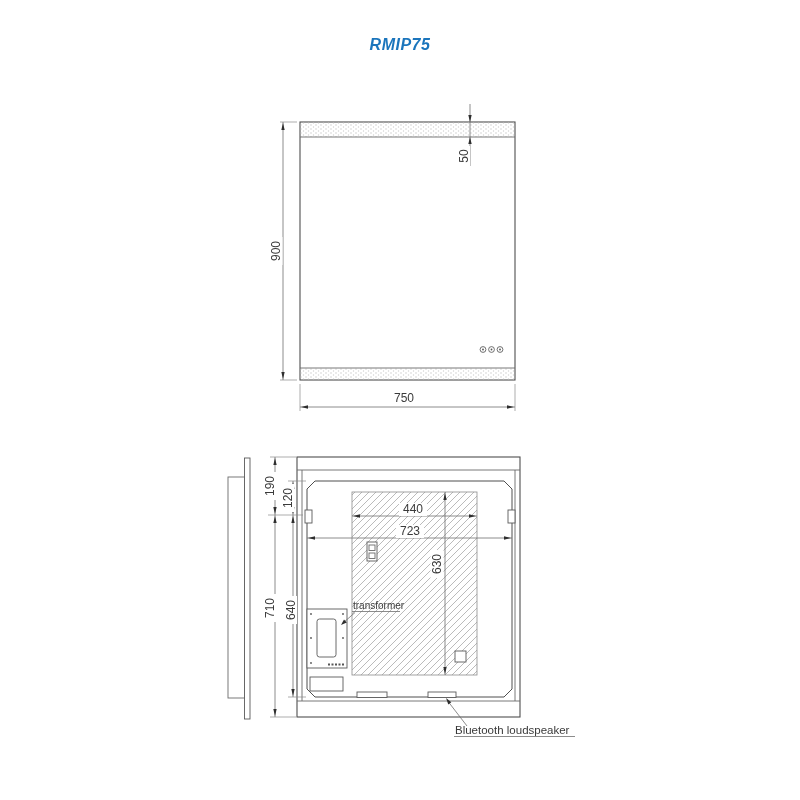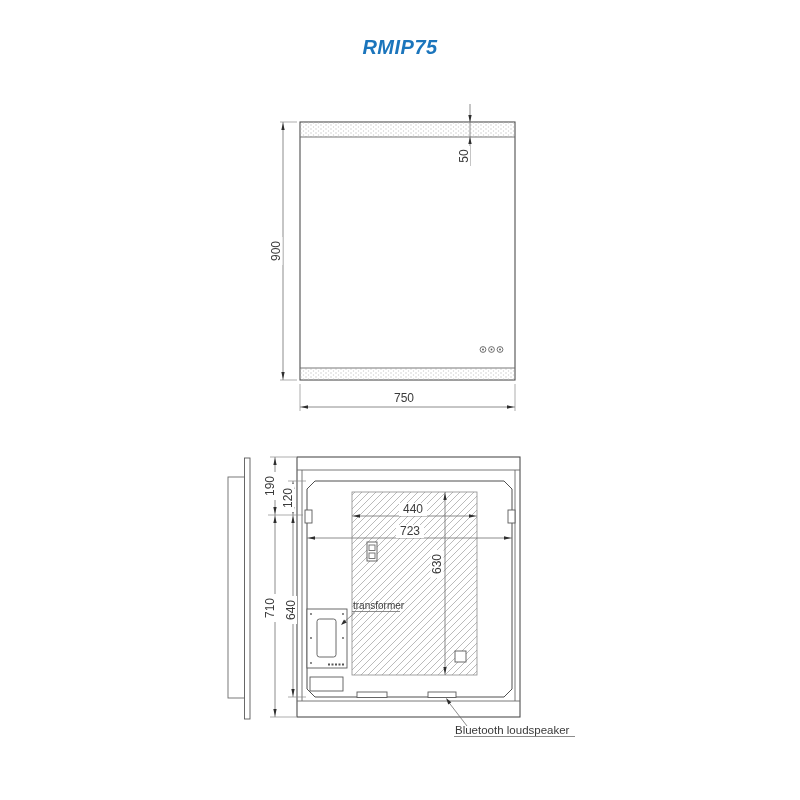"RMIP75" .title { font-size: 20px -> 16px }
